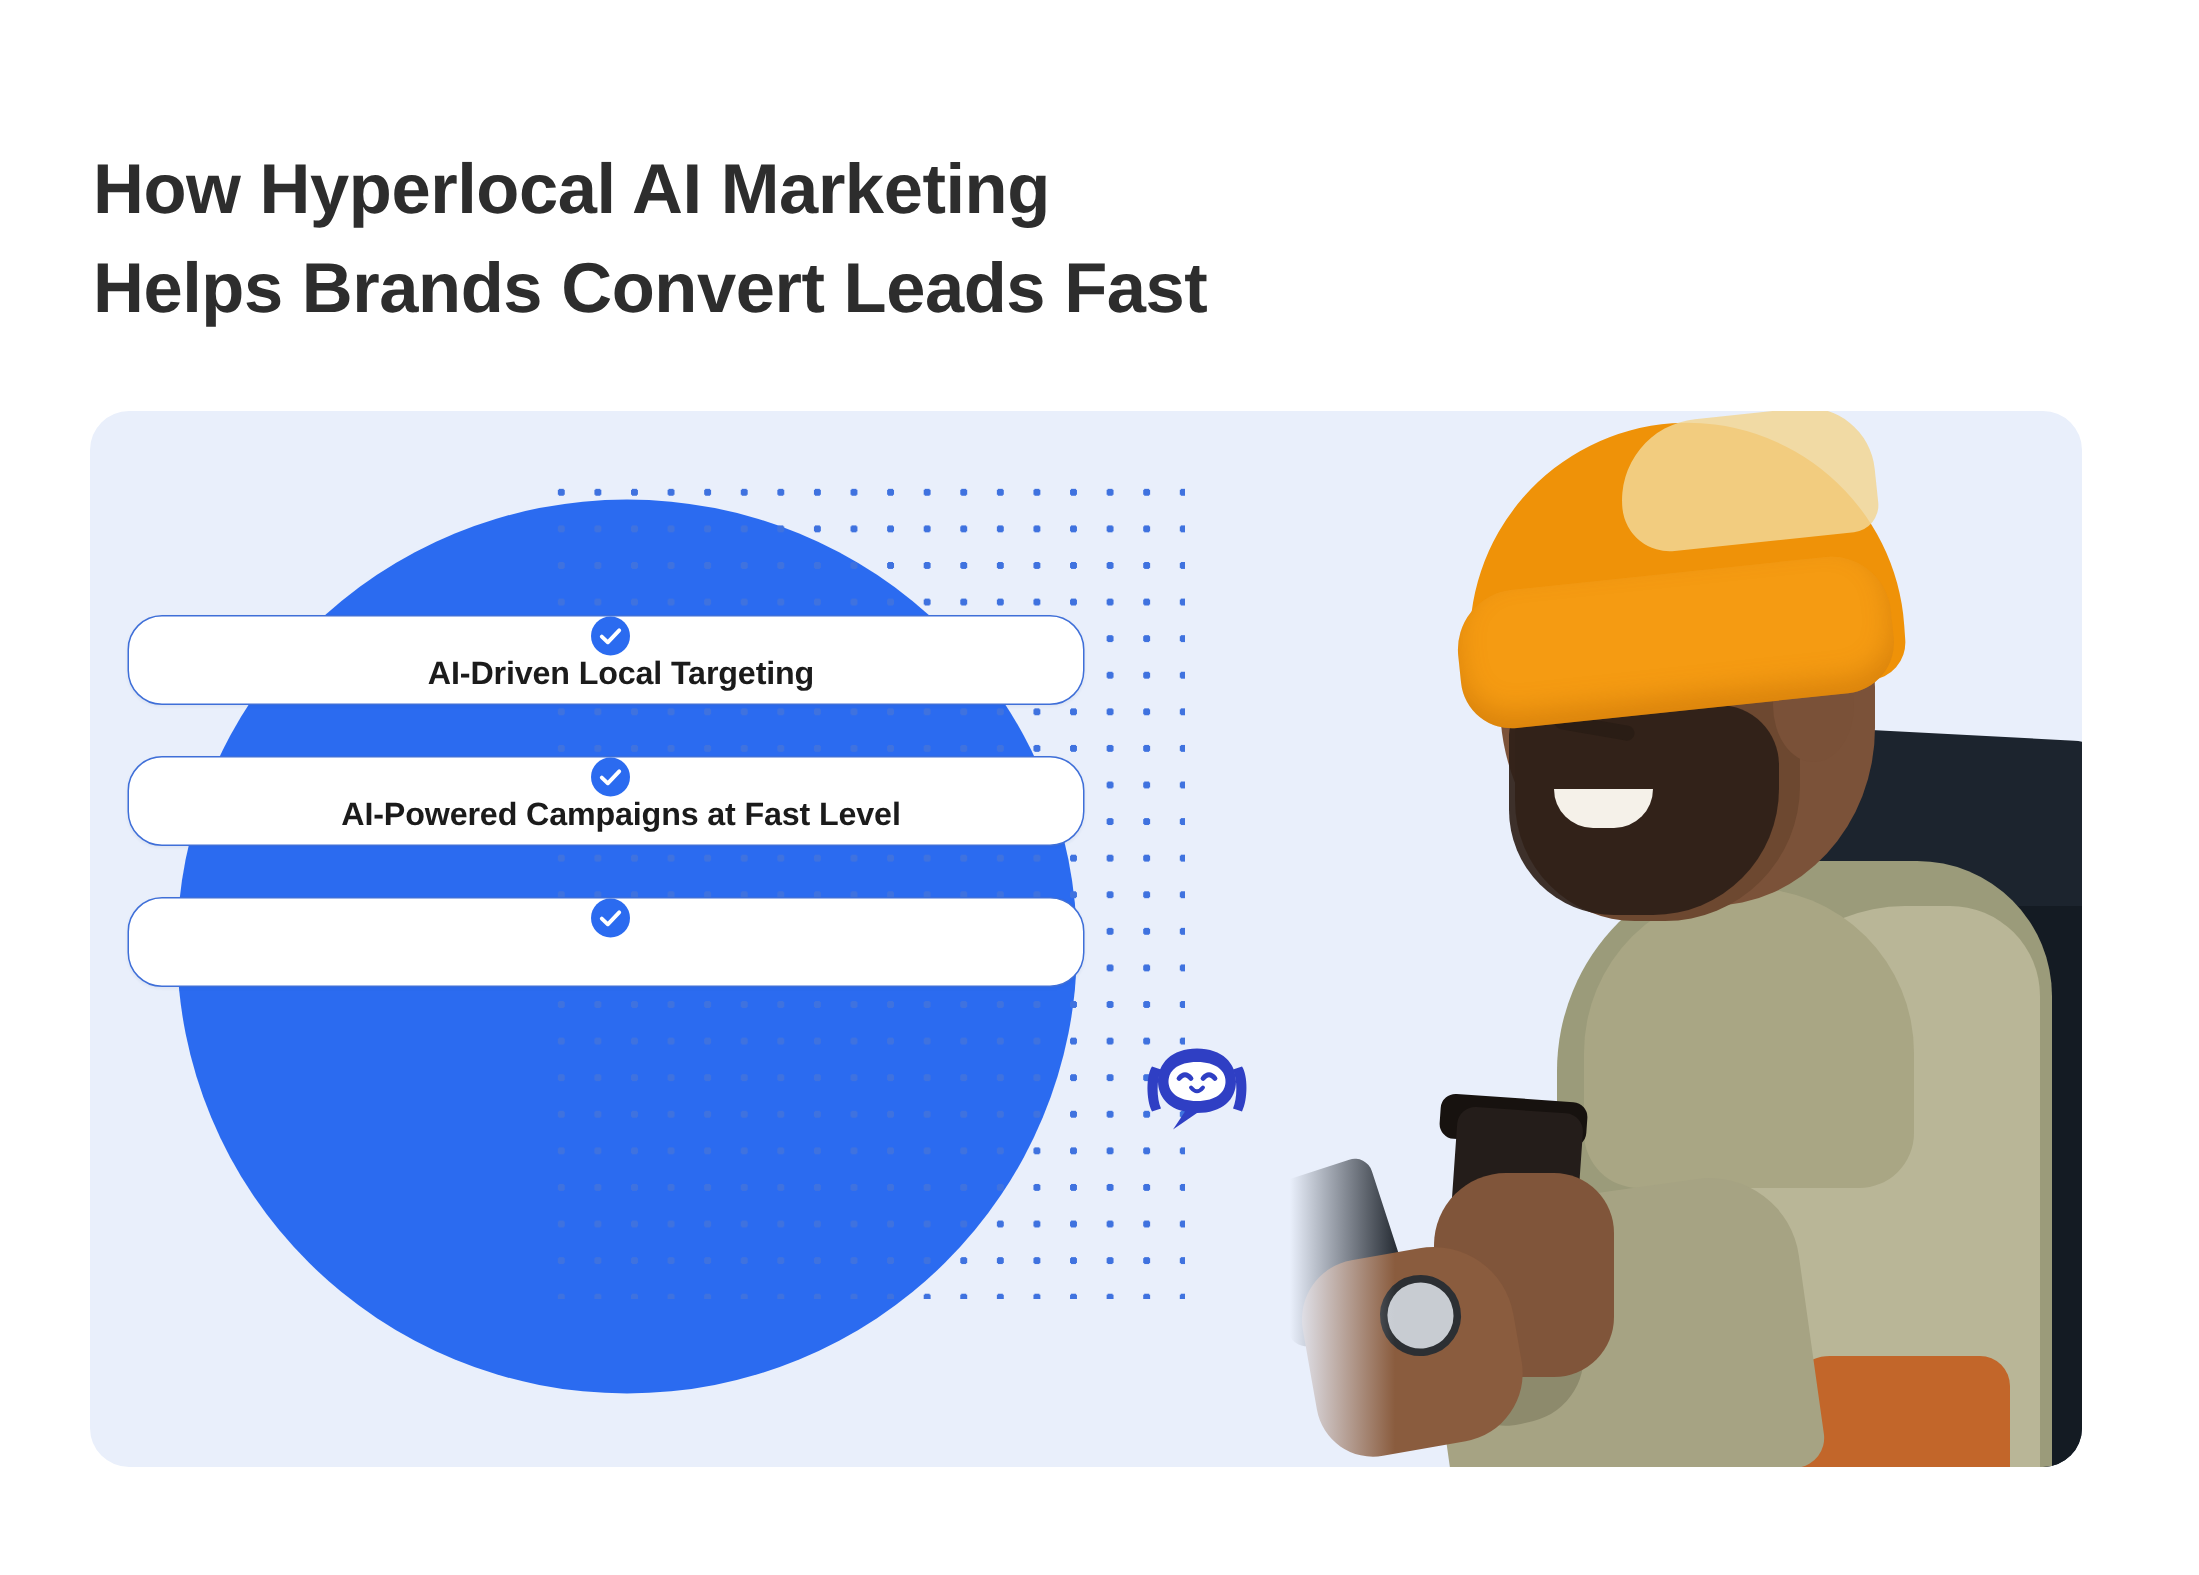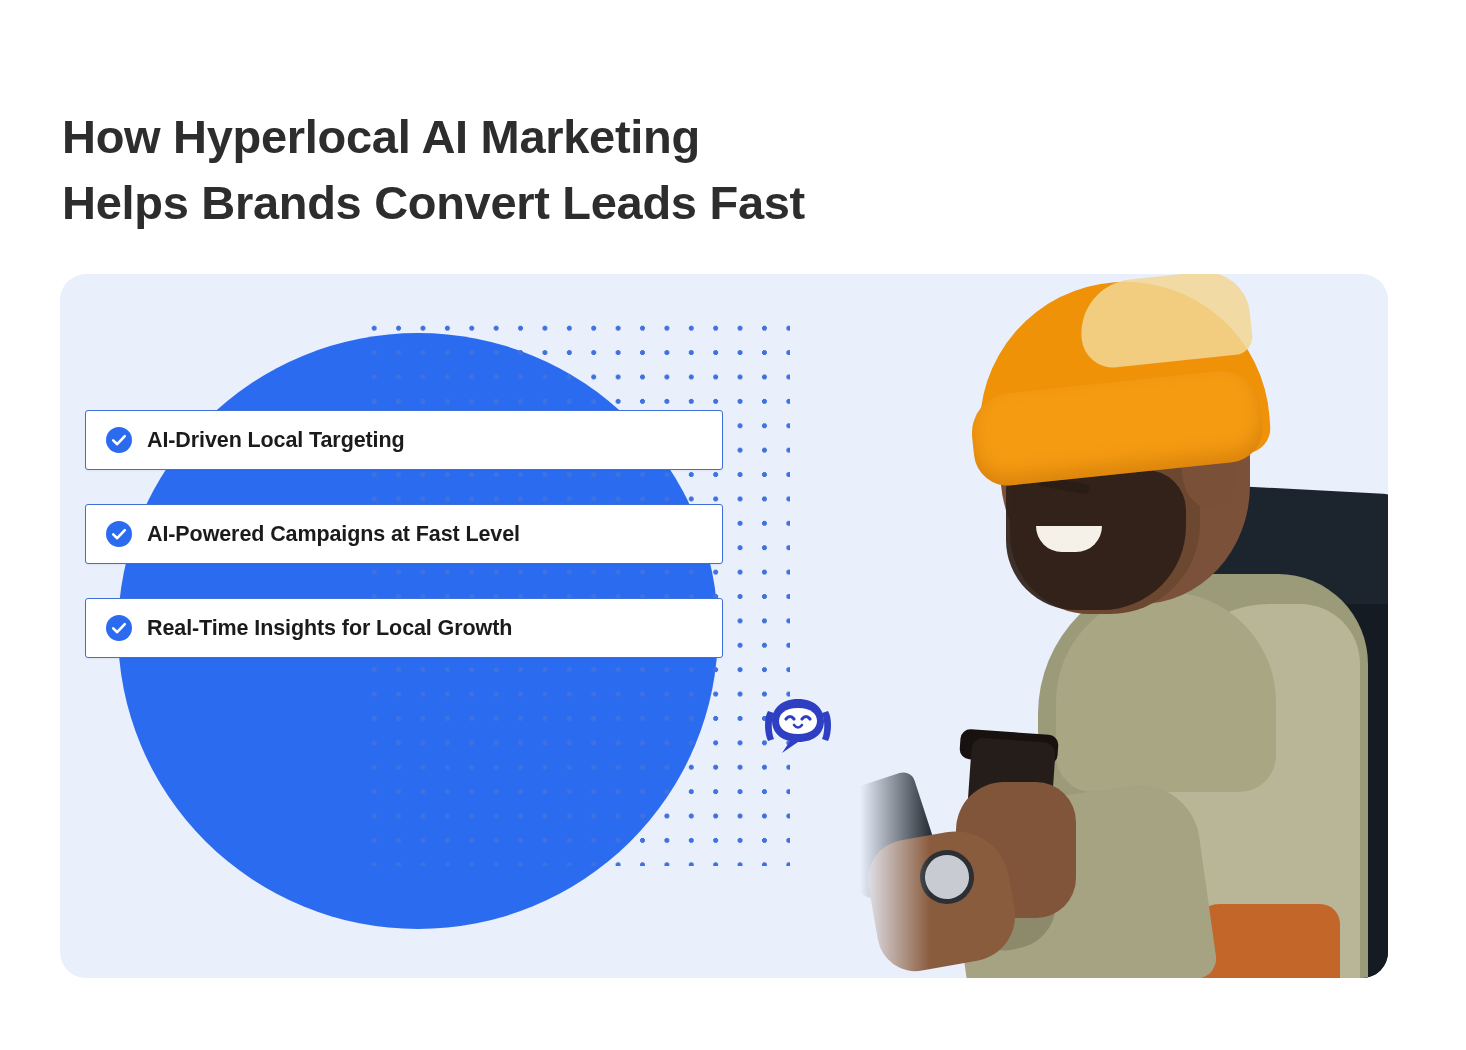"How Hyperlocal AI Marketing" .headline { top: 73px -> 62px }
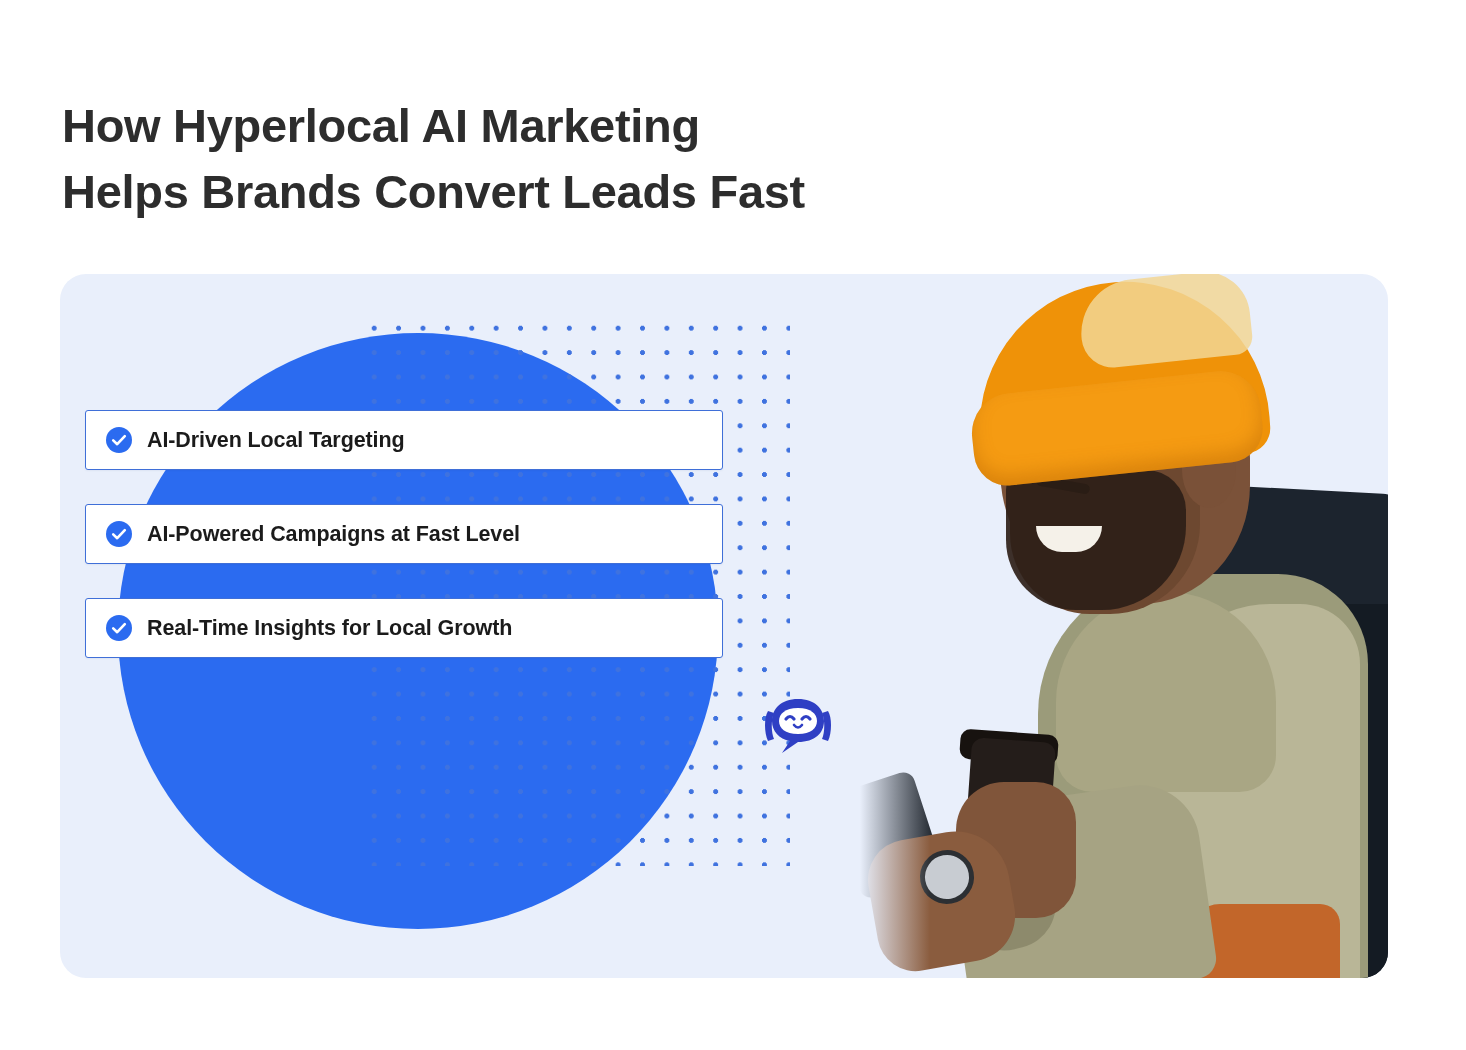"AI-Driven Local Targeting" .card { border-radius: 3px -> 23px; flex-direction: none -> column }
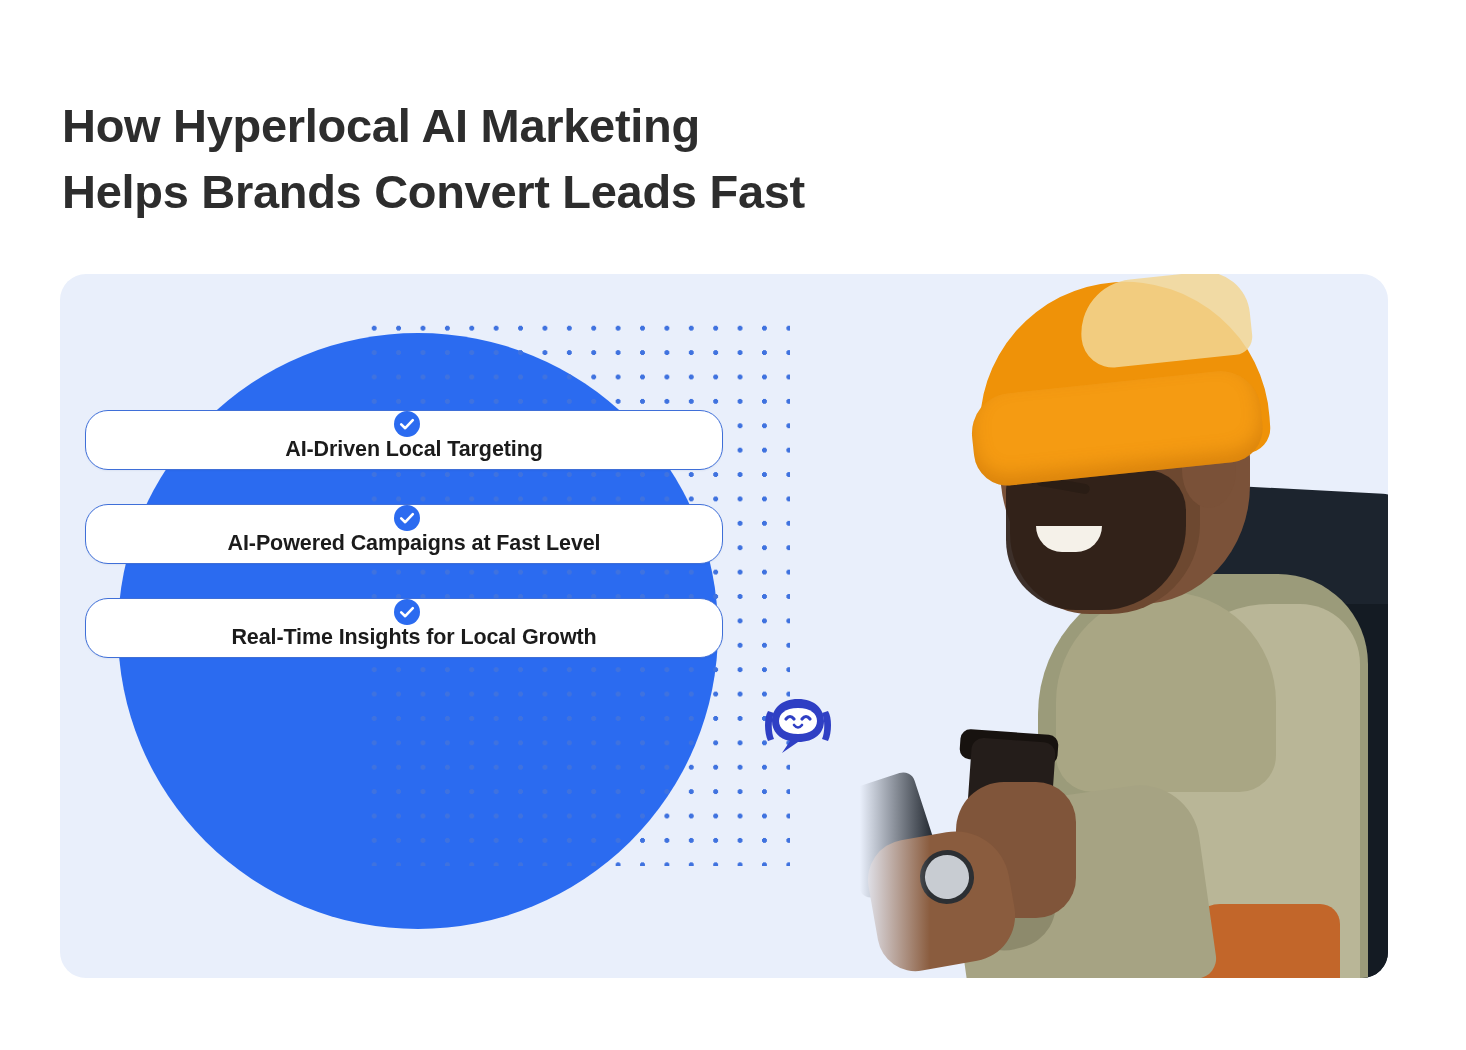"Real-Time Insights for Local Growth" span.card-label { html: <span>Real-Time Insights for Local Growth</span> -> none }
